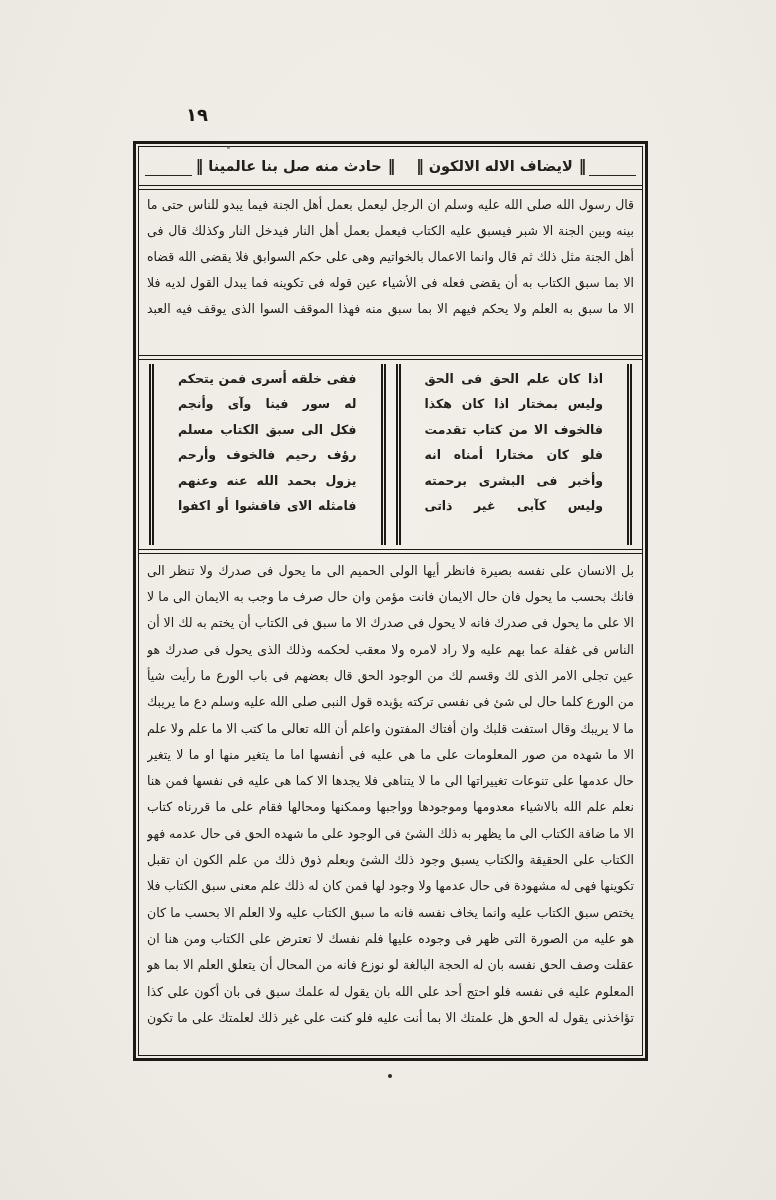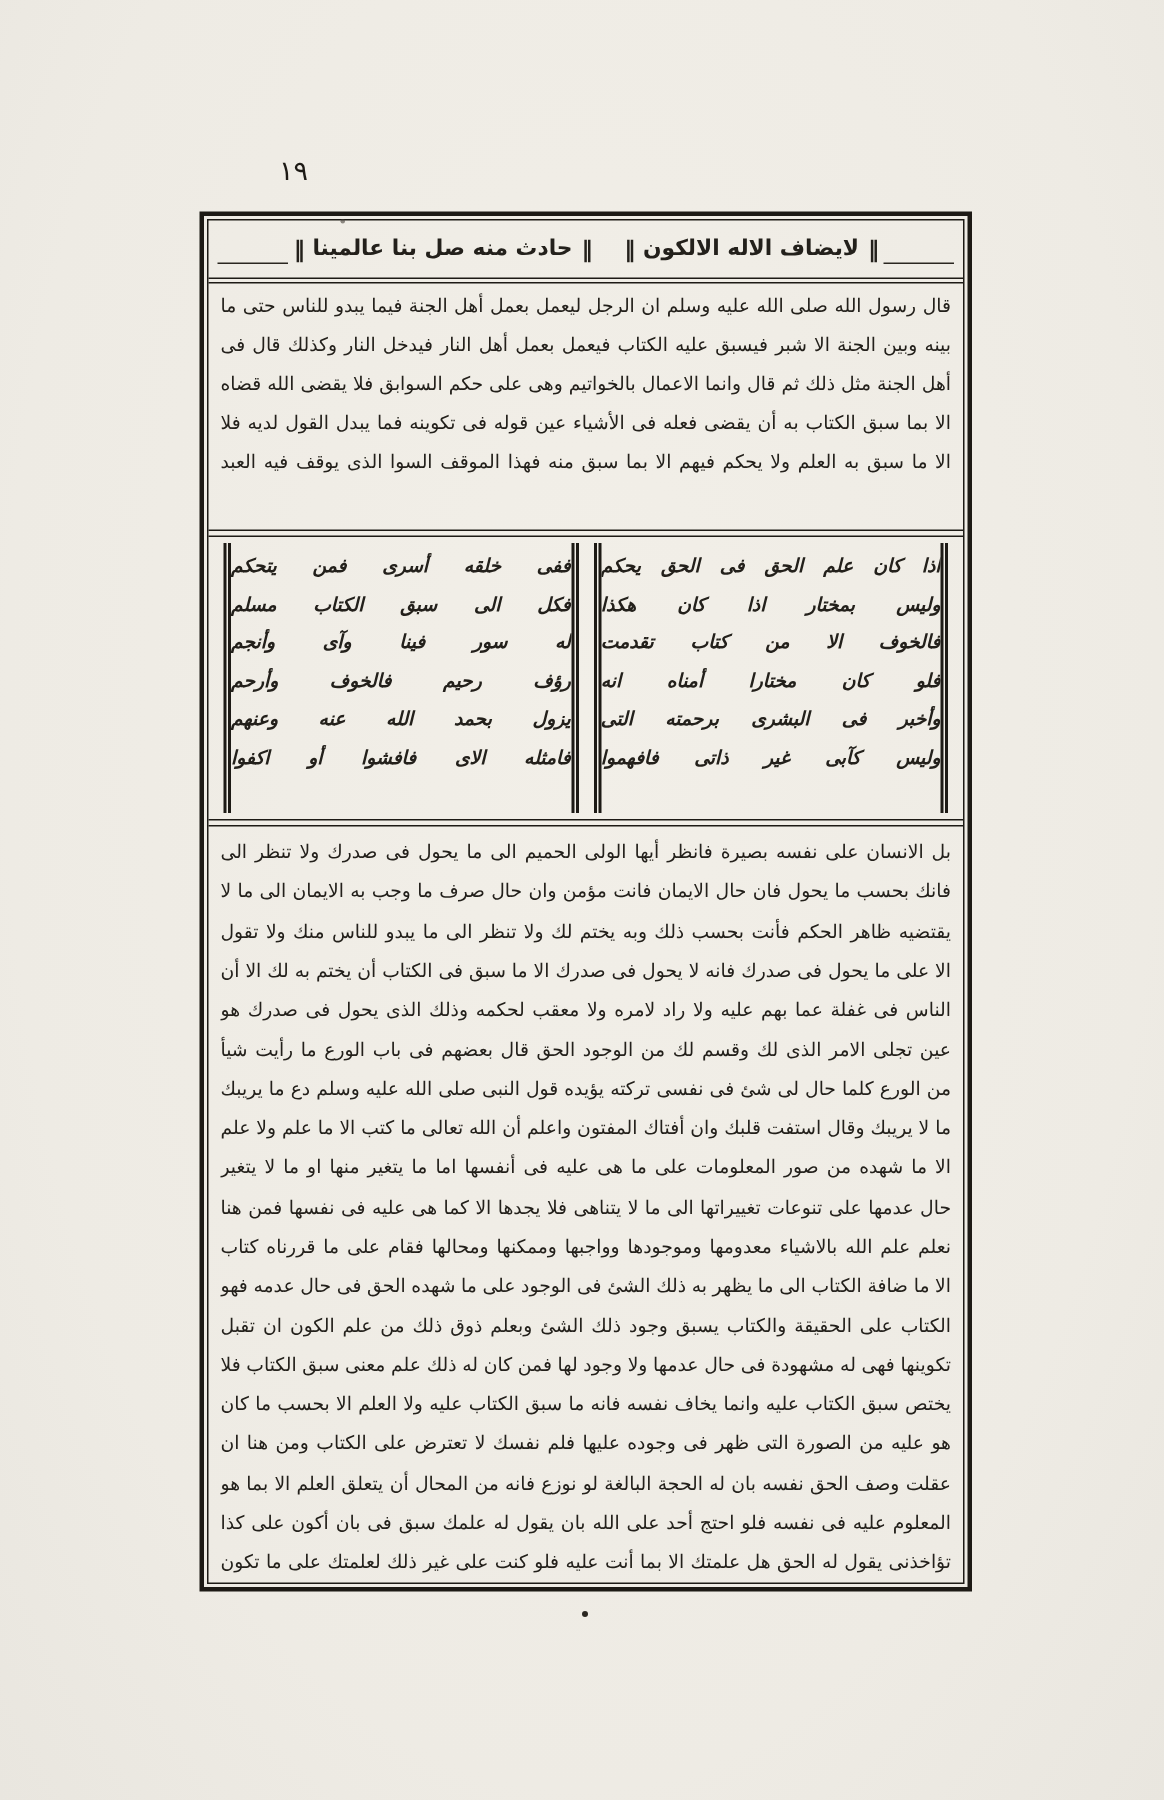"١٩" .page-number { font-weight: normal -> bold }
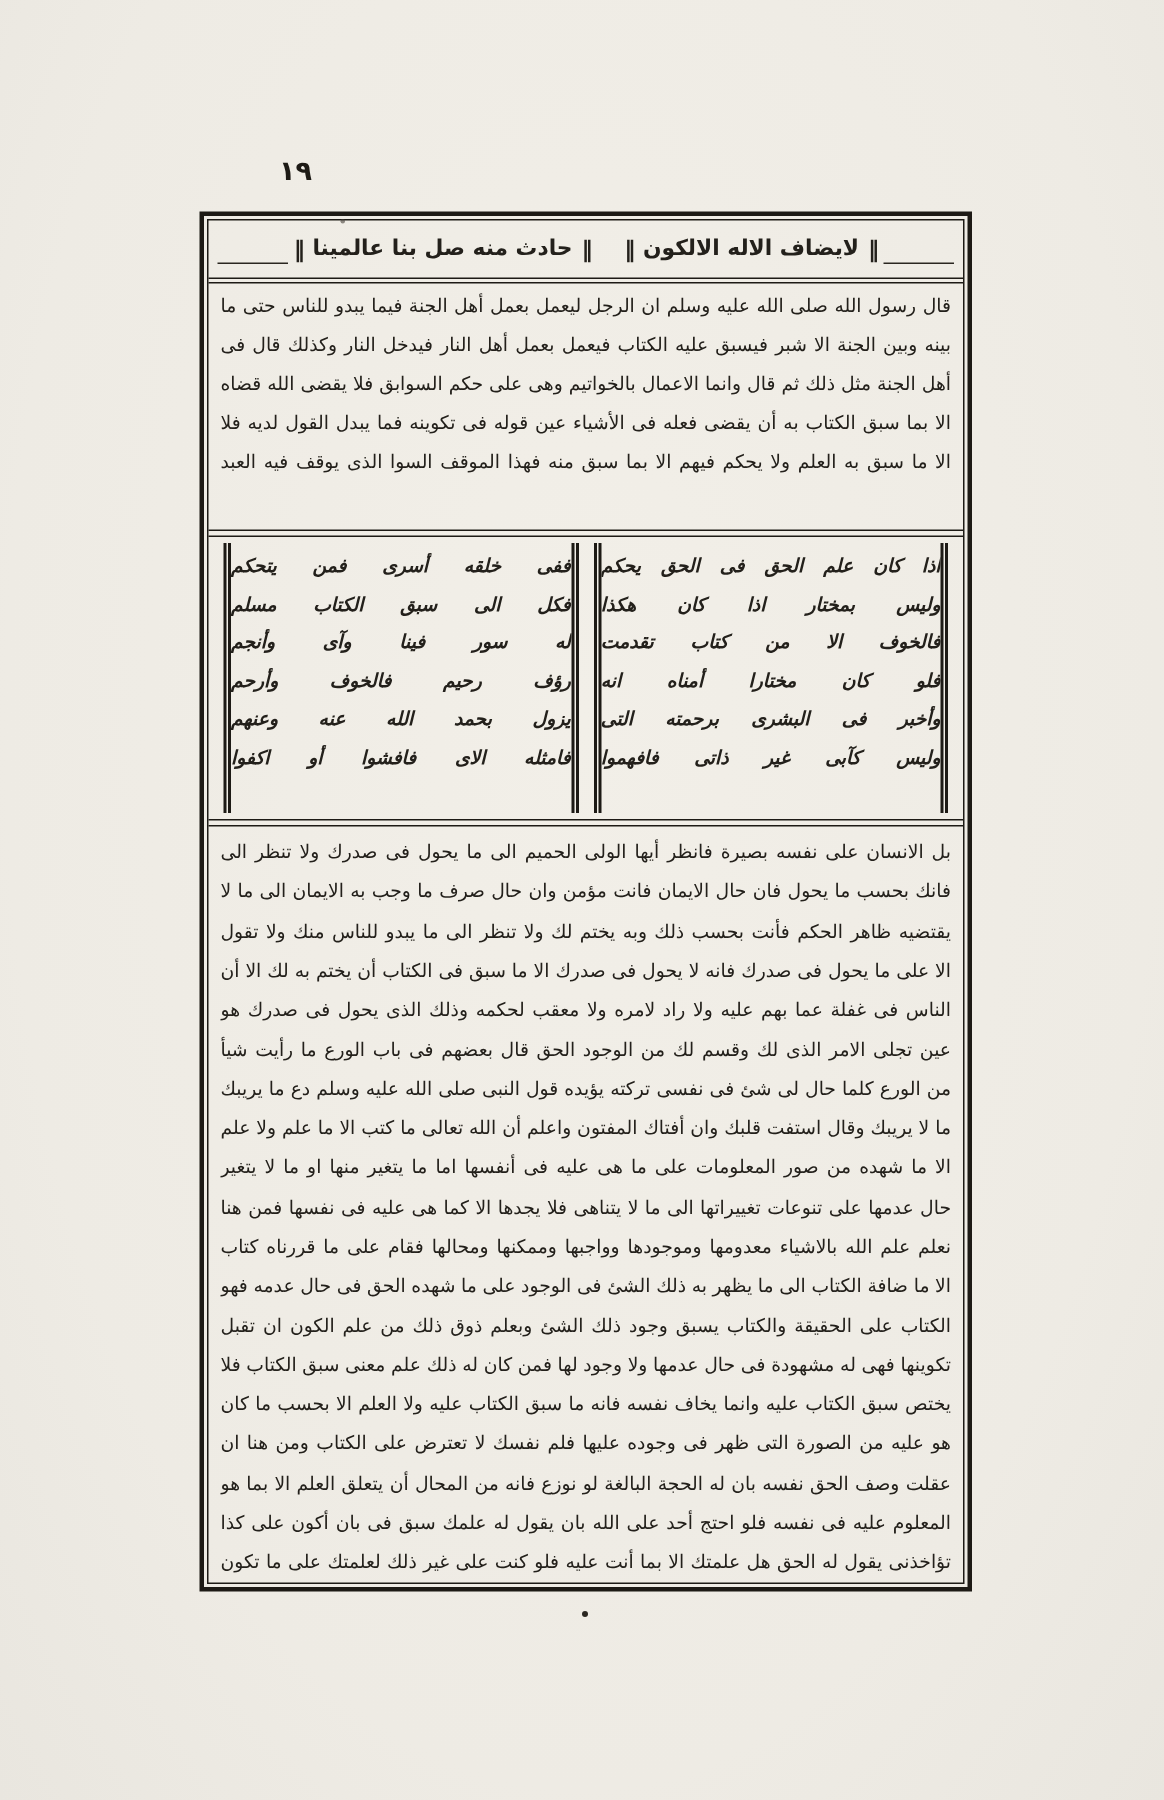"ففى خلقه أسرى فمن يتحكم" .vcol { font-style: italic -> none; padding: 2px 0 -> 2px 24px }
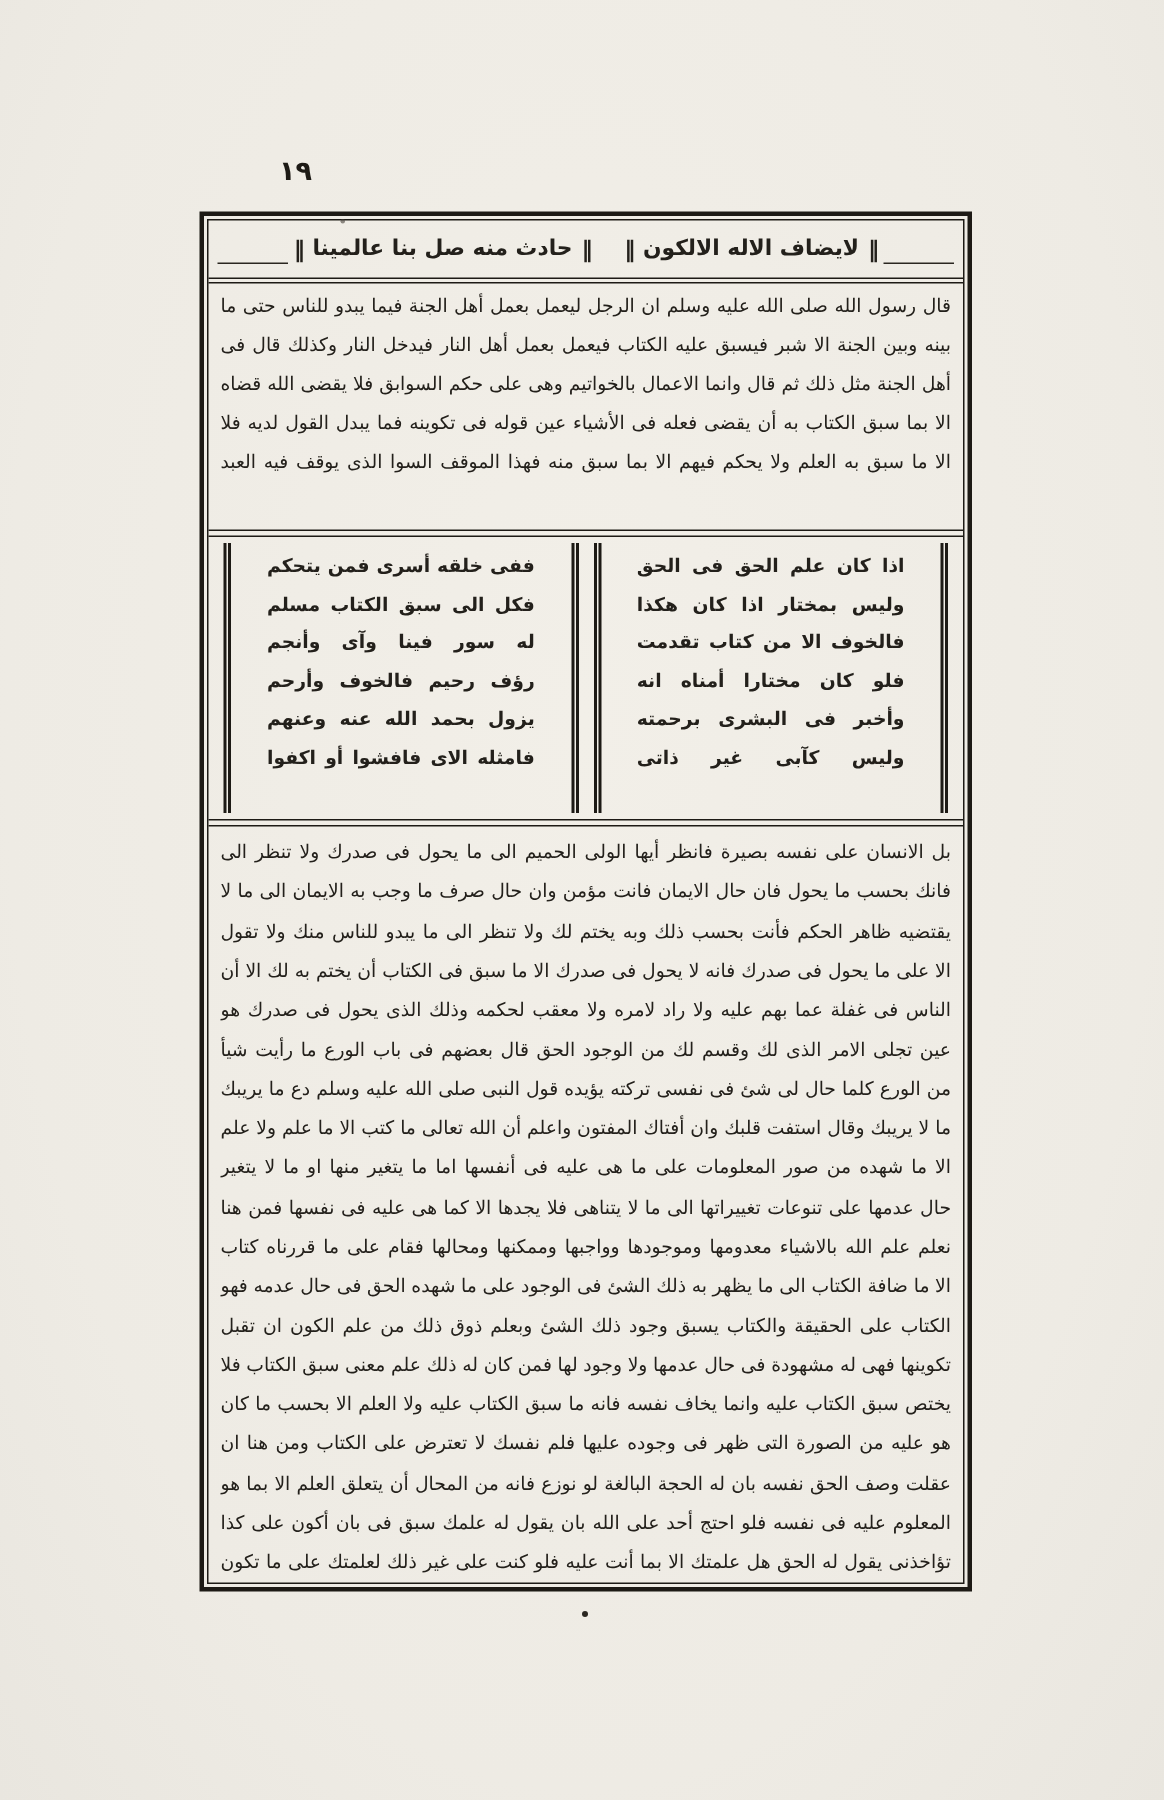"فكل الى سبق الكتاب مسلم" div.vline { order: before "له سور فينا وآى وأنجم" -> after "له سور فينا وآى وأنجم" }
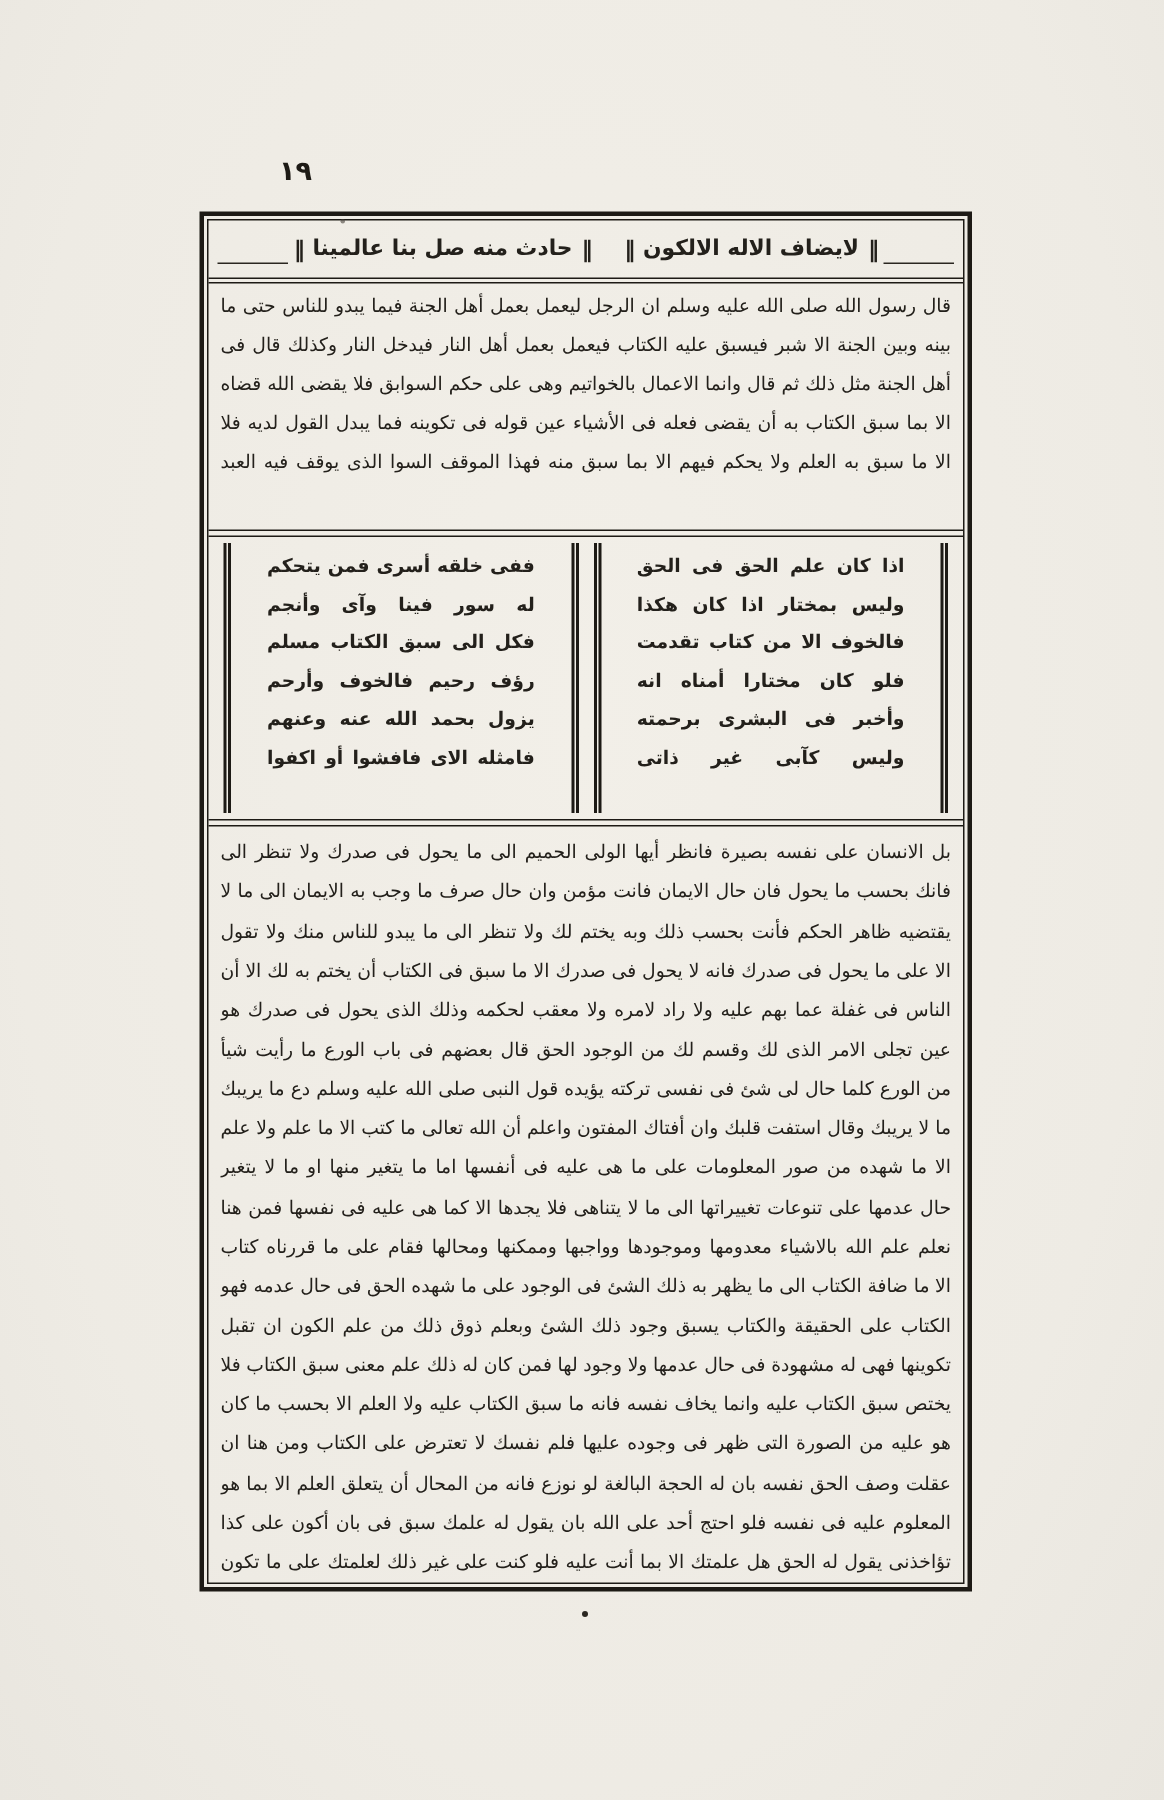"يقتضيه ظاهر الحكم فأنت بحسب" div.pline { html: <div>يقتضيه ظاهر الحكم فأنت بحسب ذلك وبه يختم لك ولا تنظر الى ما يبدو للناس منك ولا تقول</div> -> none }
